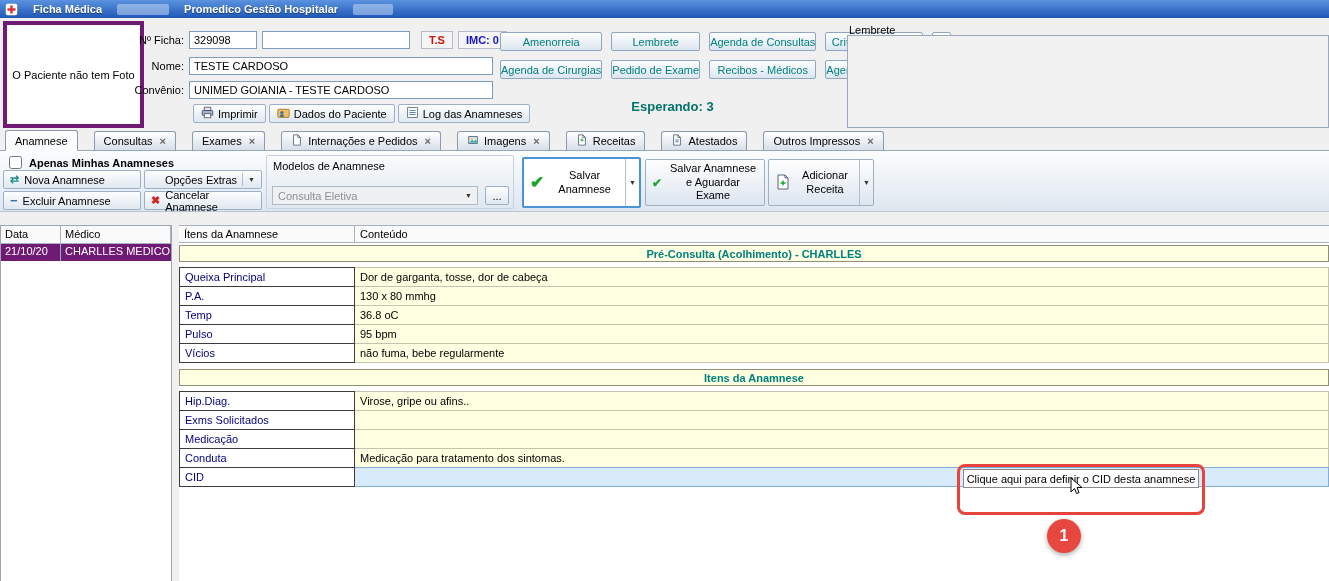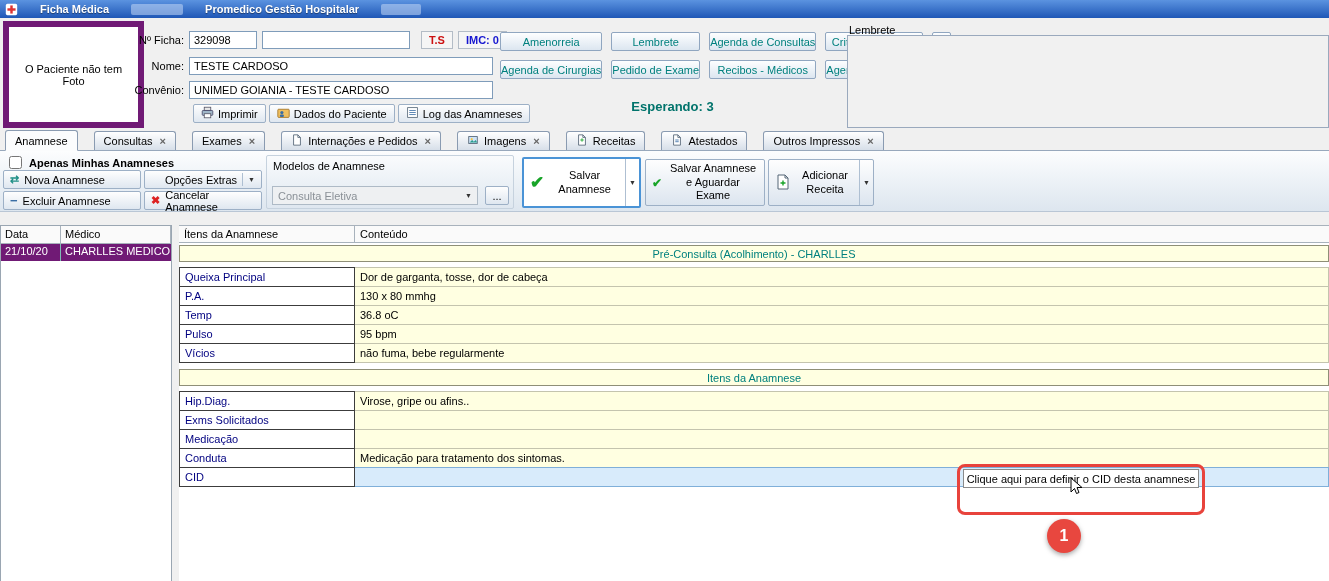"Ficha Médica" .titlebar { gap: 22px -> 15px }
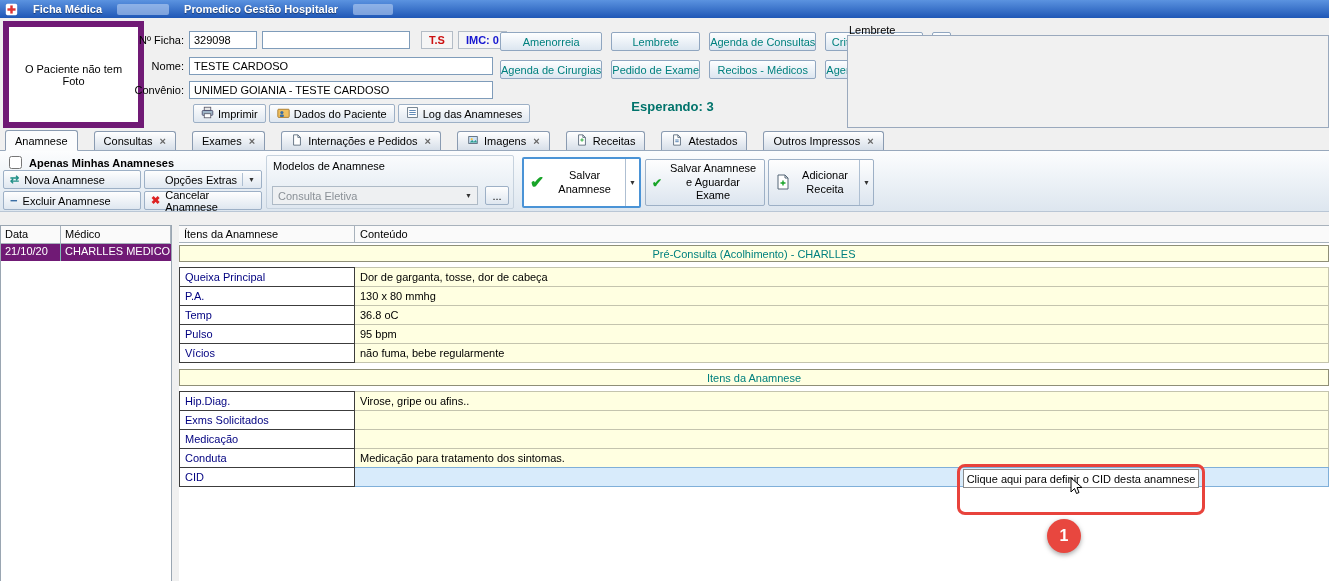"O Paciente não tem Foto" .photo-box { border: 6px solid #701a75 -> 4px solid #701a75 }
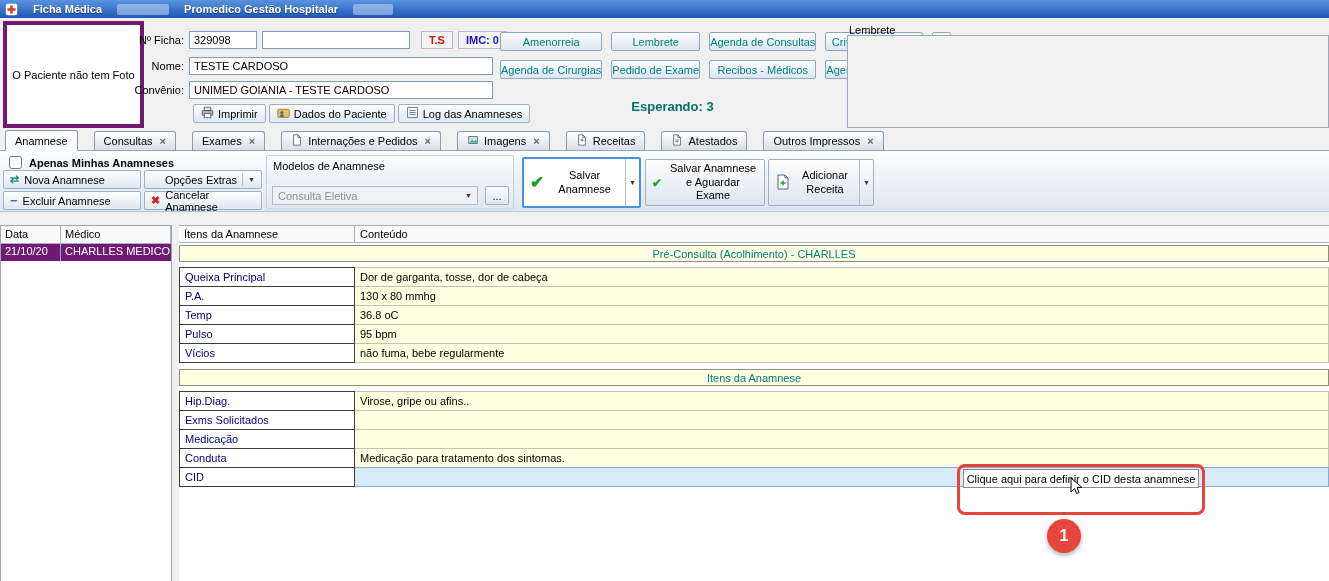"Pré-Consulta (Acolhimento) - CHARLLES" .sec-row { font-weight: normal -> bold }
